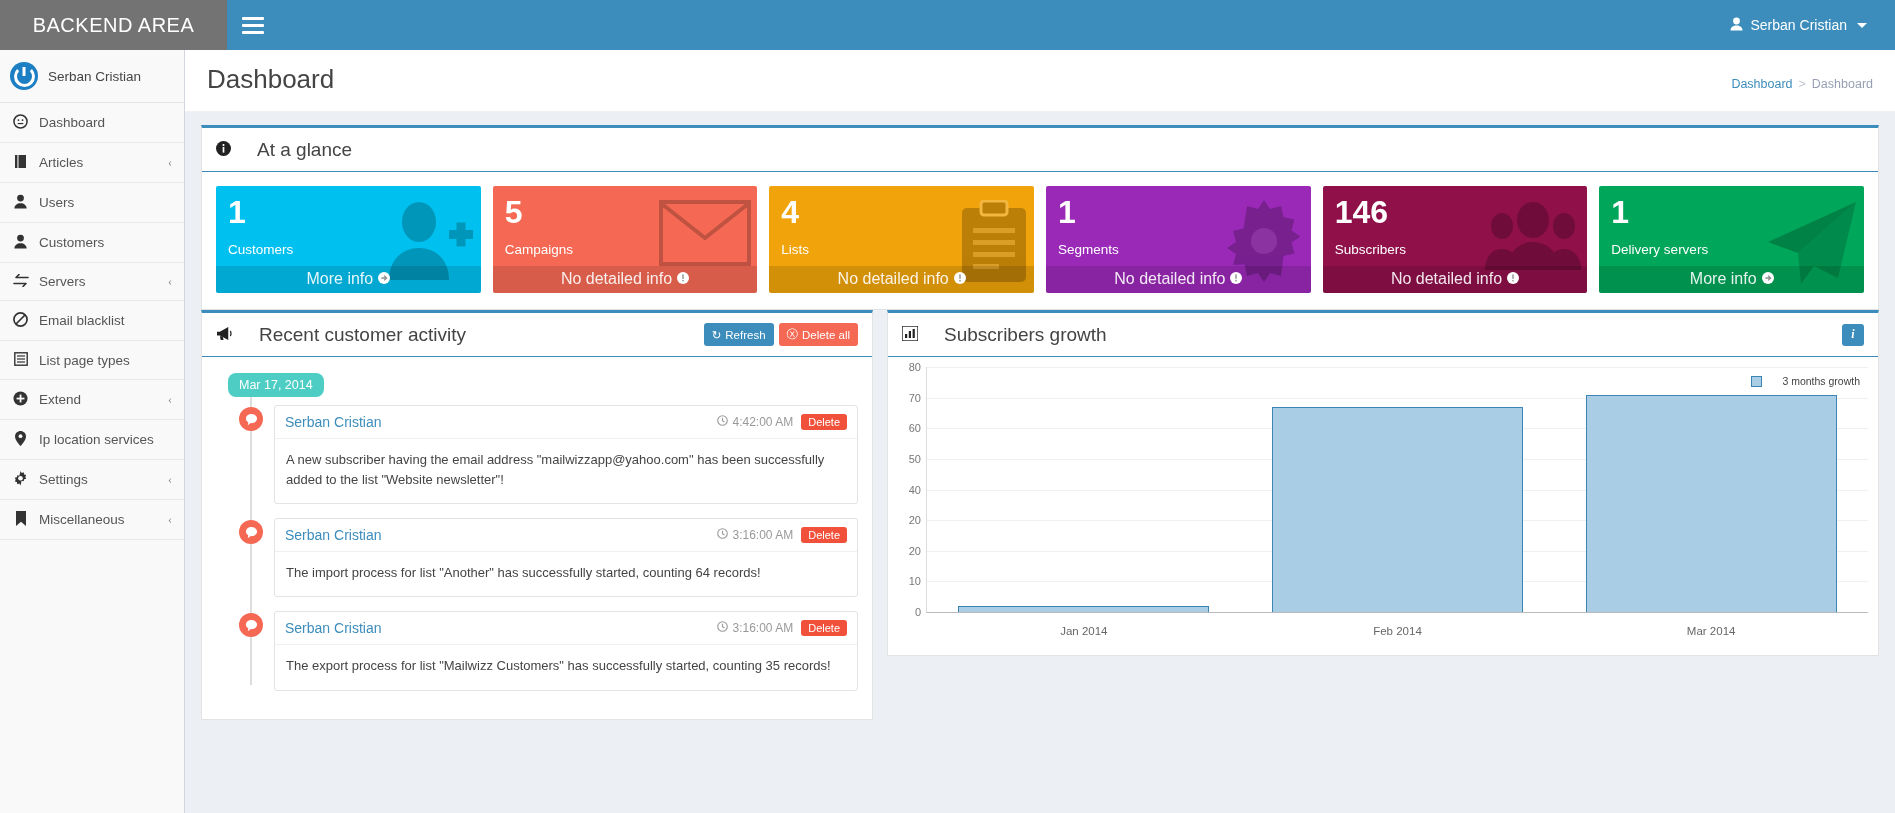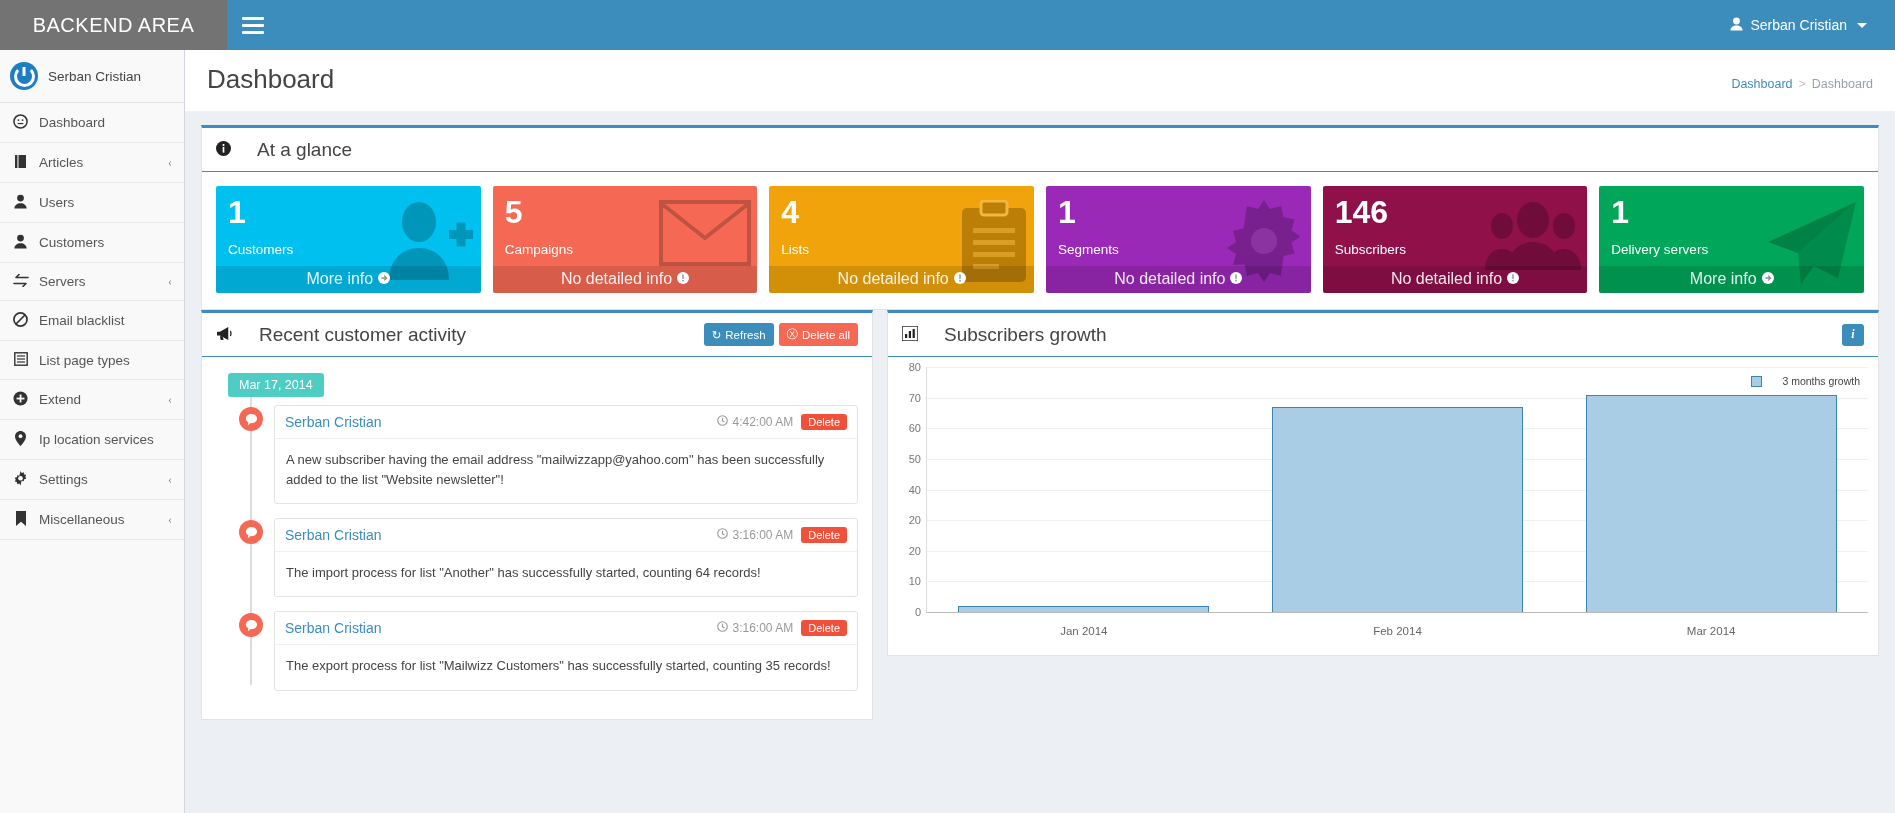"Mar 17, 2014" .tl-date { border-radius: 3px -> 8px }
